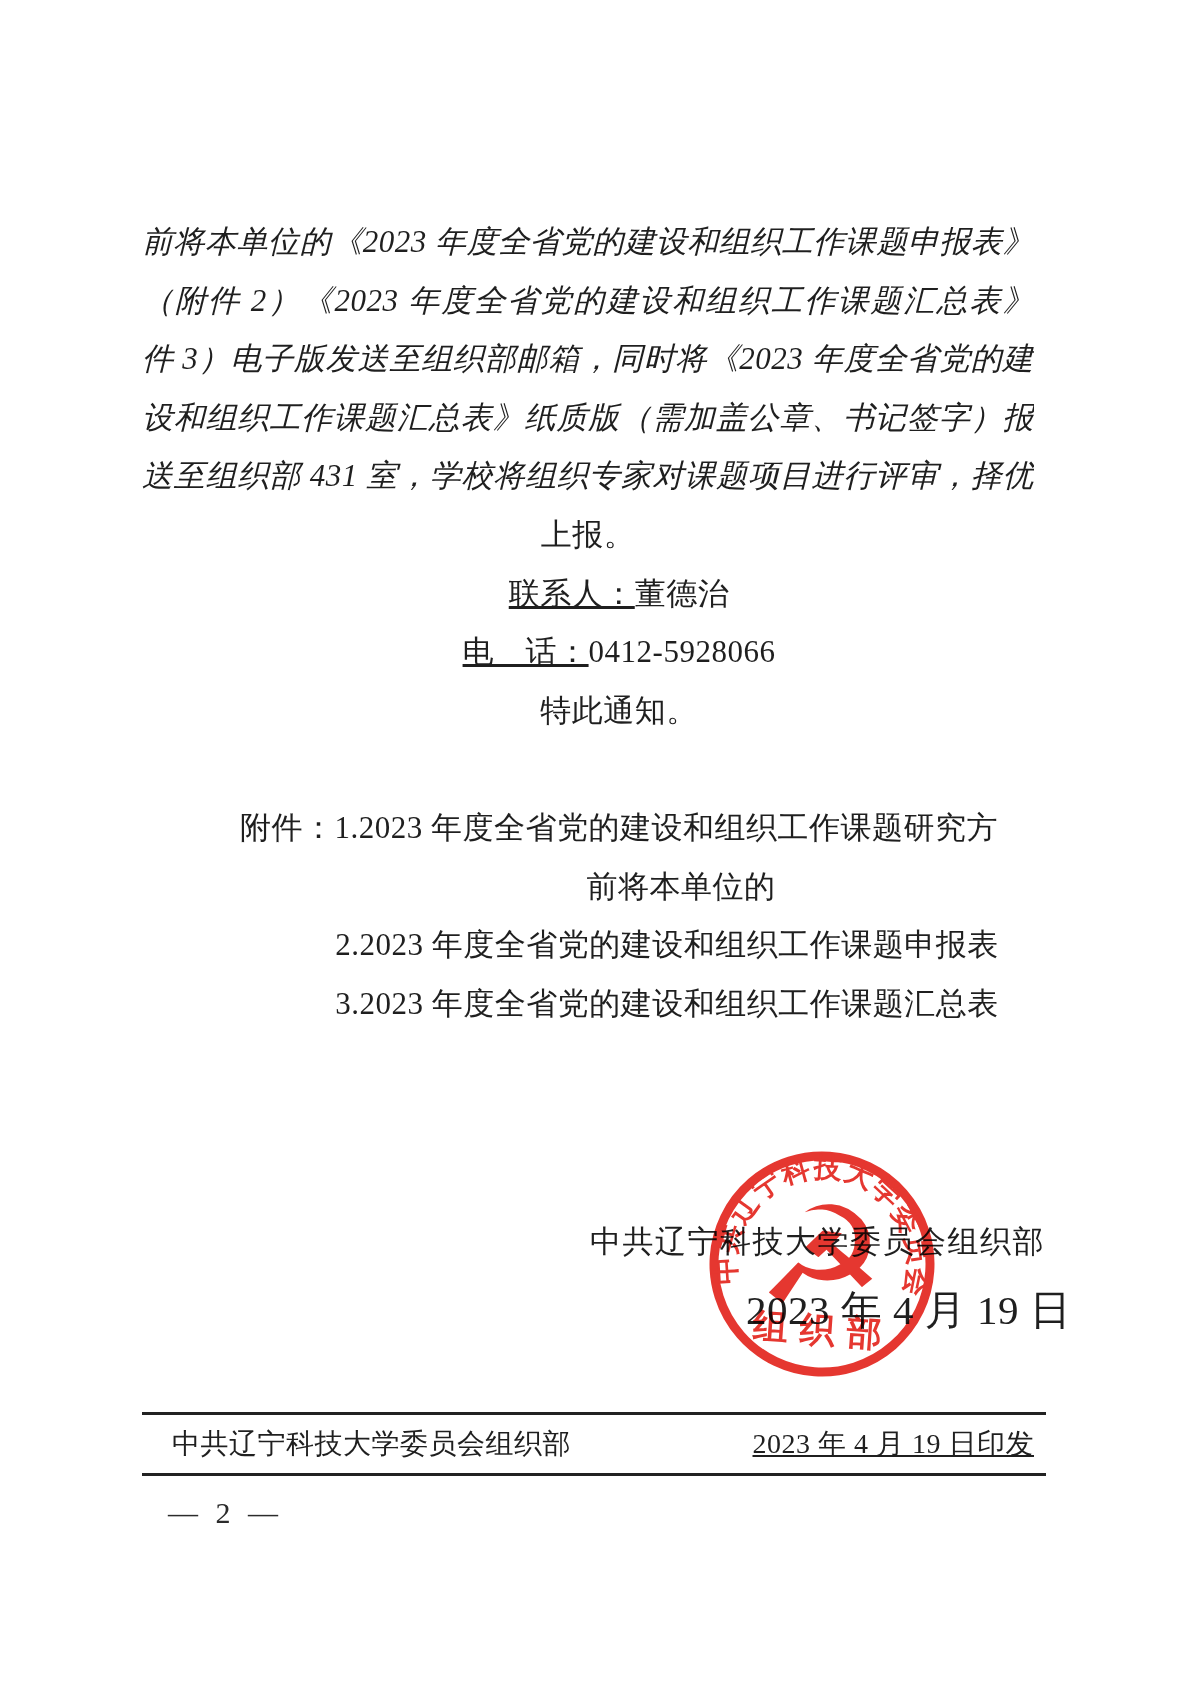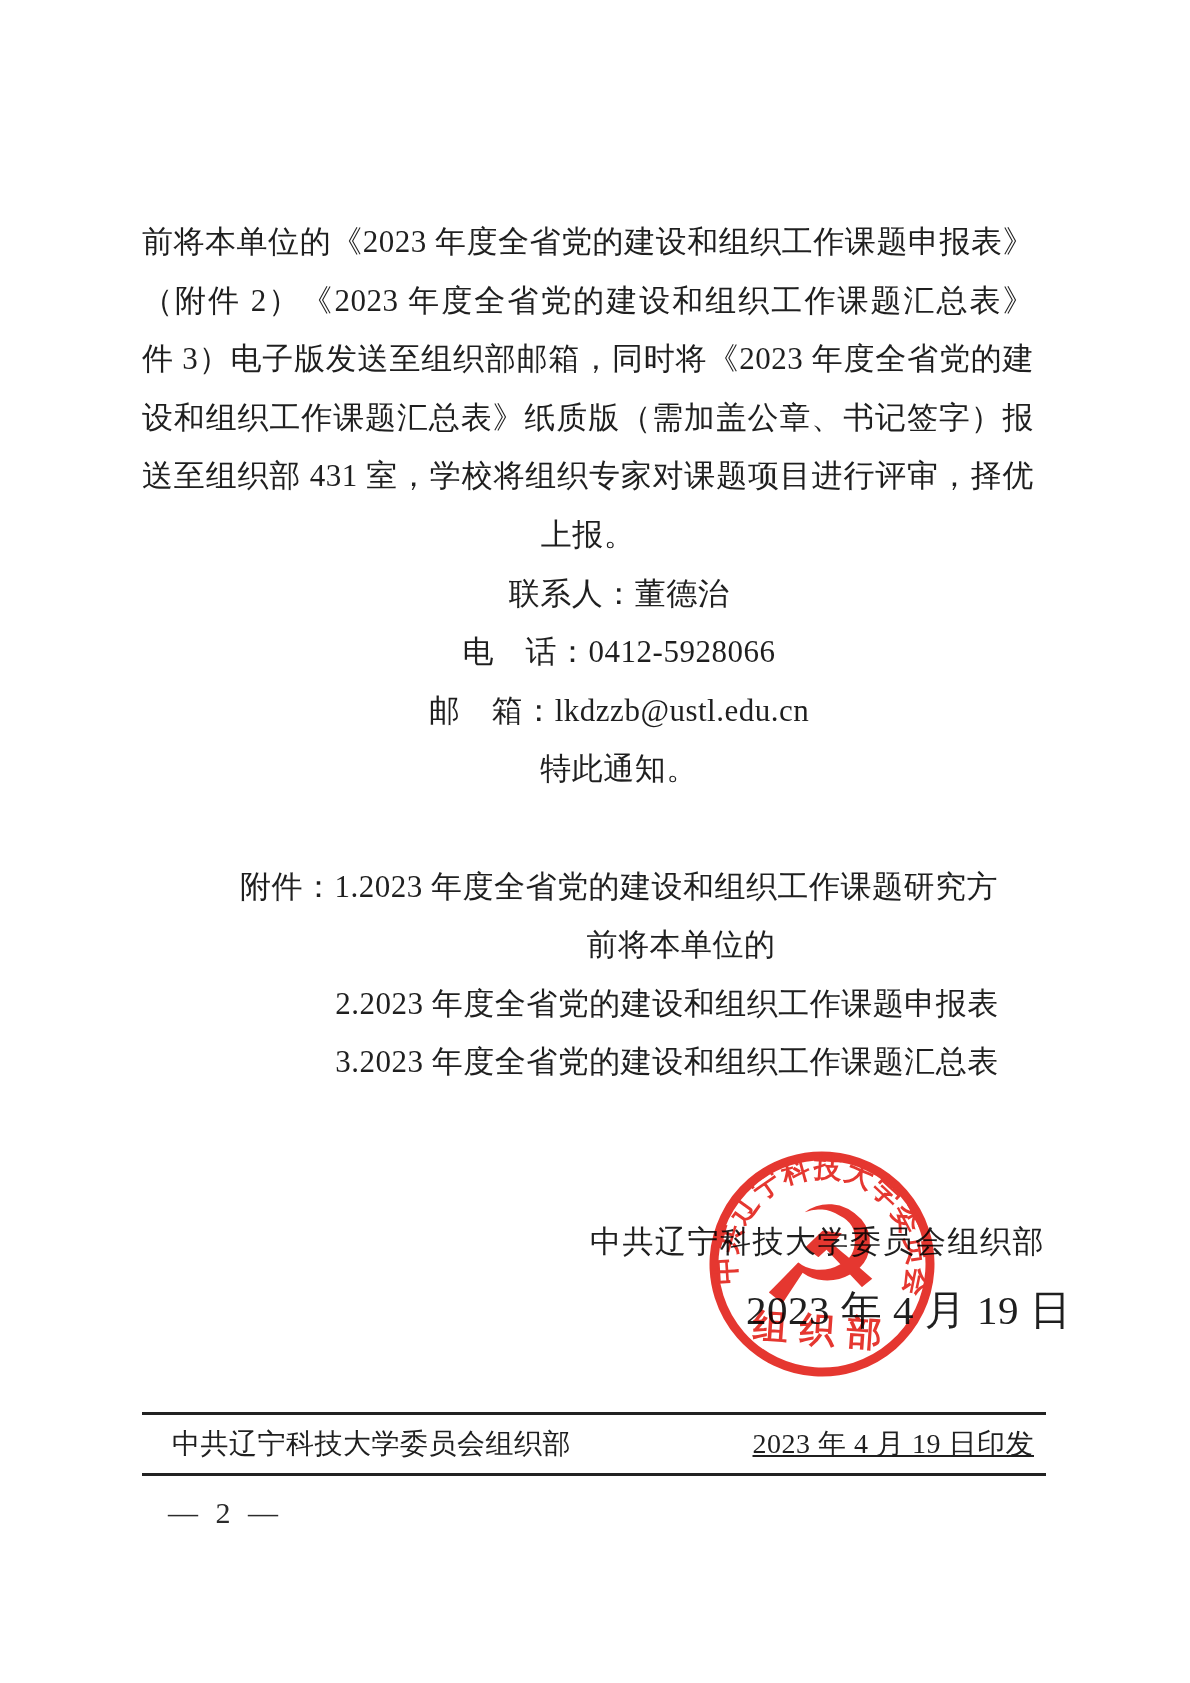"前将本单位的《2023 年度全省党的建设和组织工作课题申报表》" .line.justify { font-style: none -> italic }
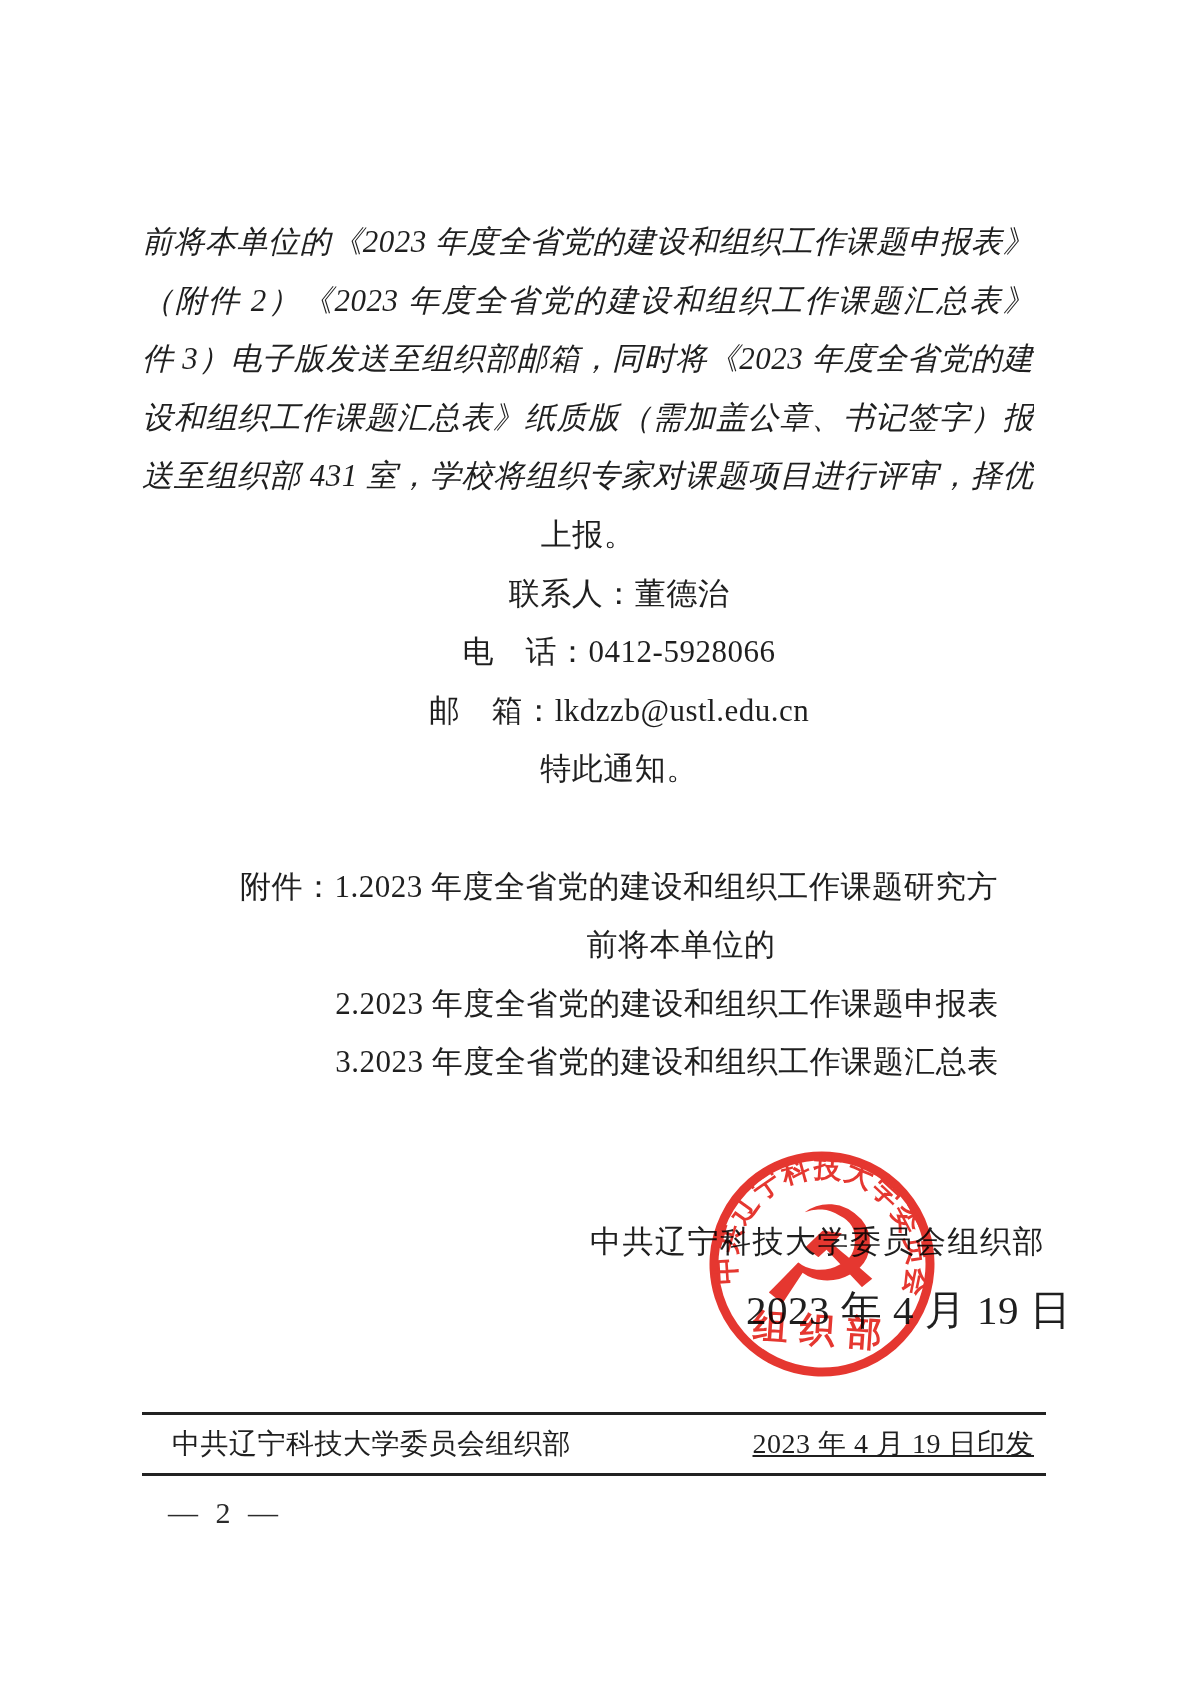"联系人：" .contact-label { text-decoration: none -> underline }
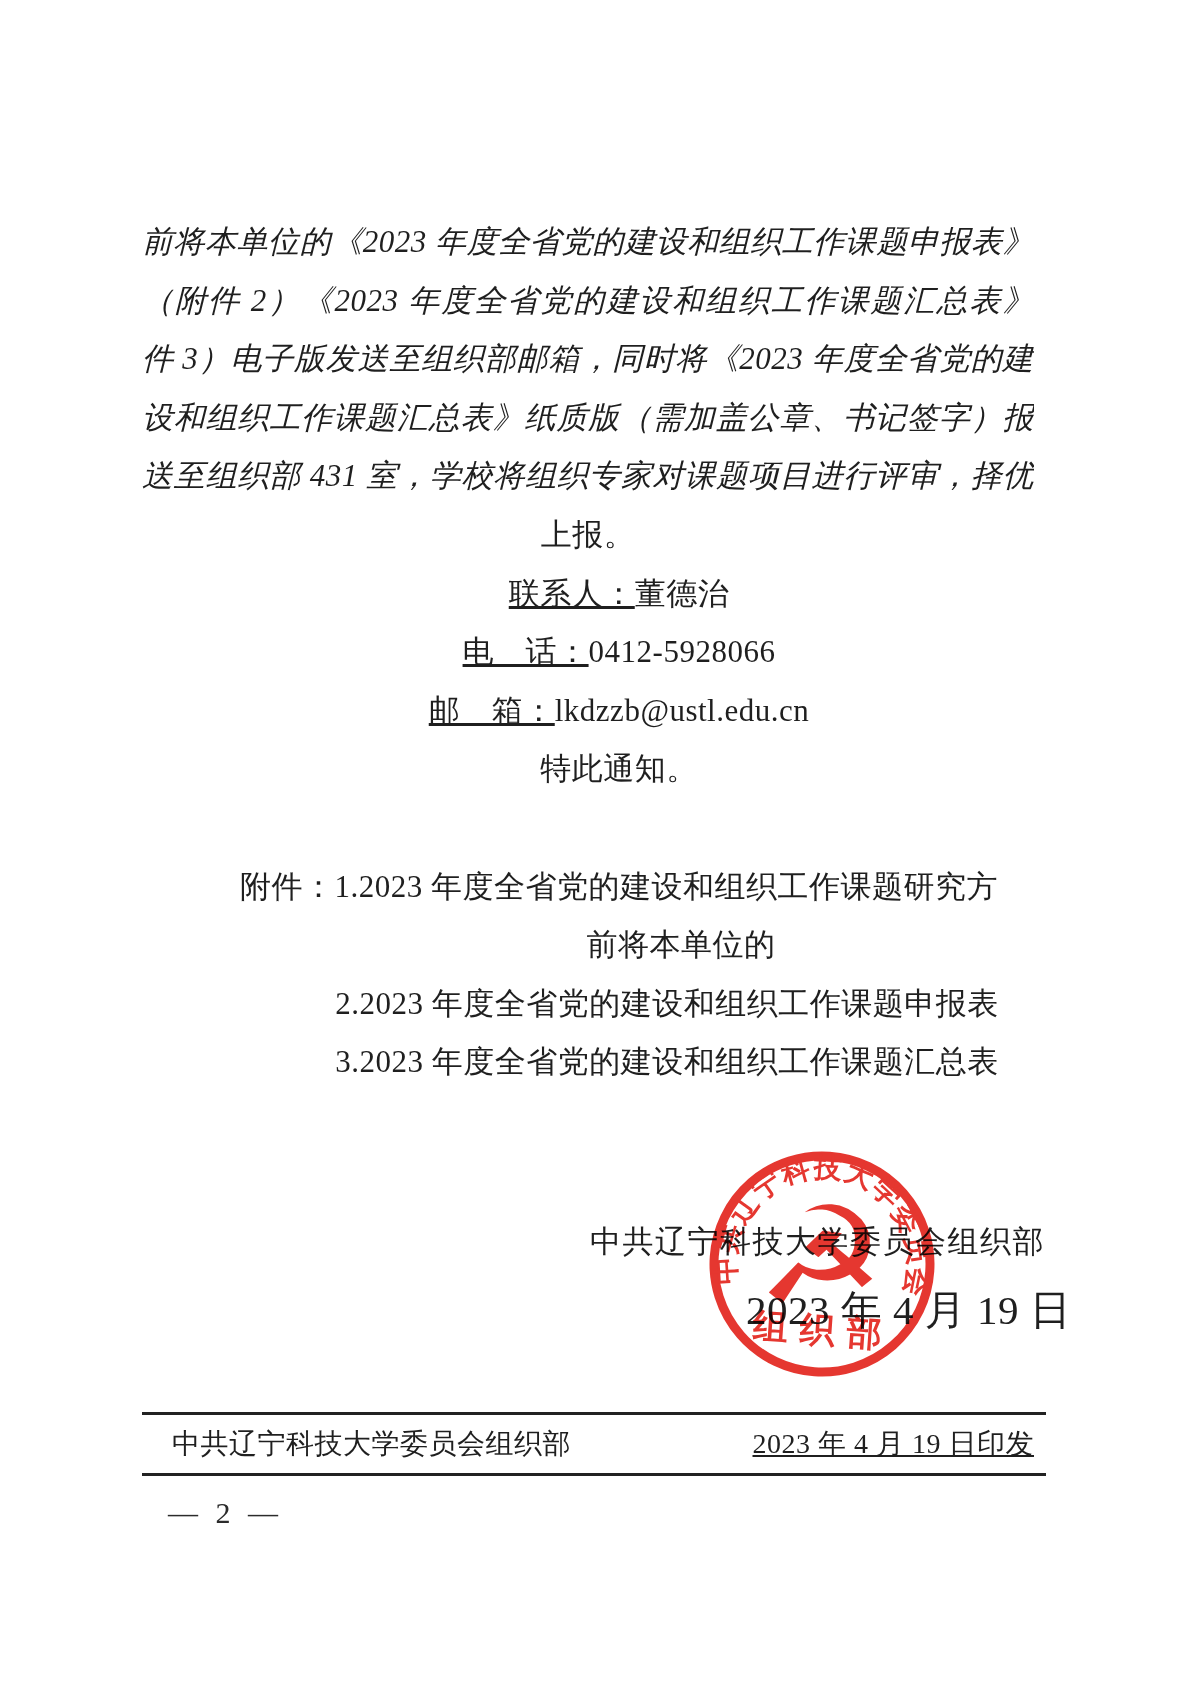"邮 箱：lkdzzb@ustl.edu.cn" div.line { html: <div> <span>邮 箱：</span><span>lkdzzb@ustl.edu.cn</span> </div> -> none }
